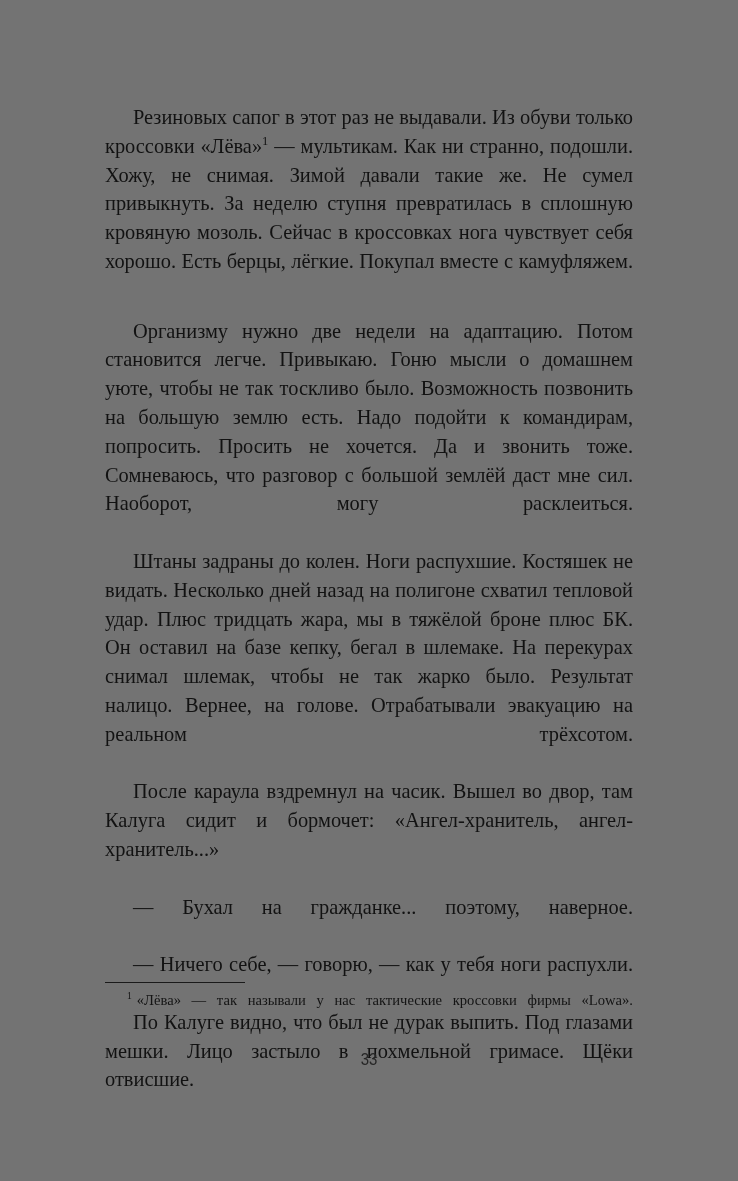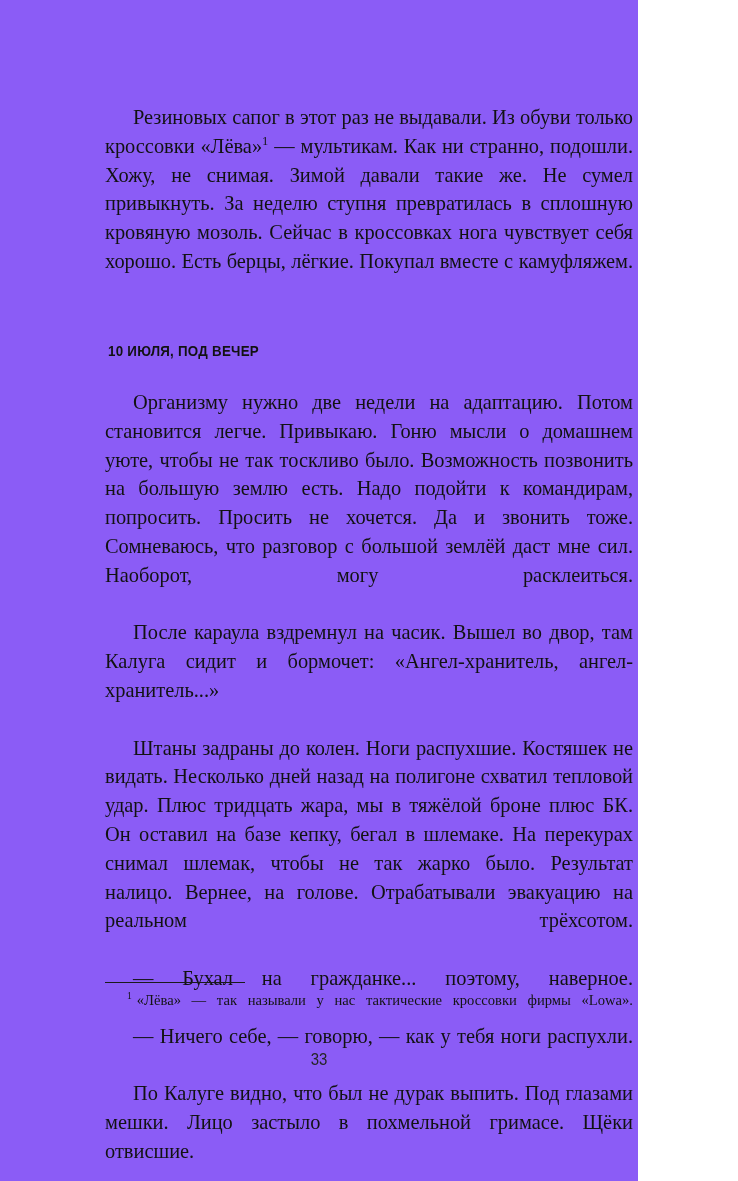"Резиновых сапог в этот раз" .page { background: #8b5cf6 -> #737373; width: 638px -> 738px }
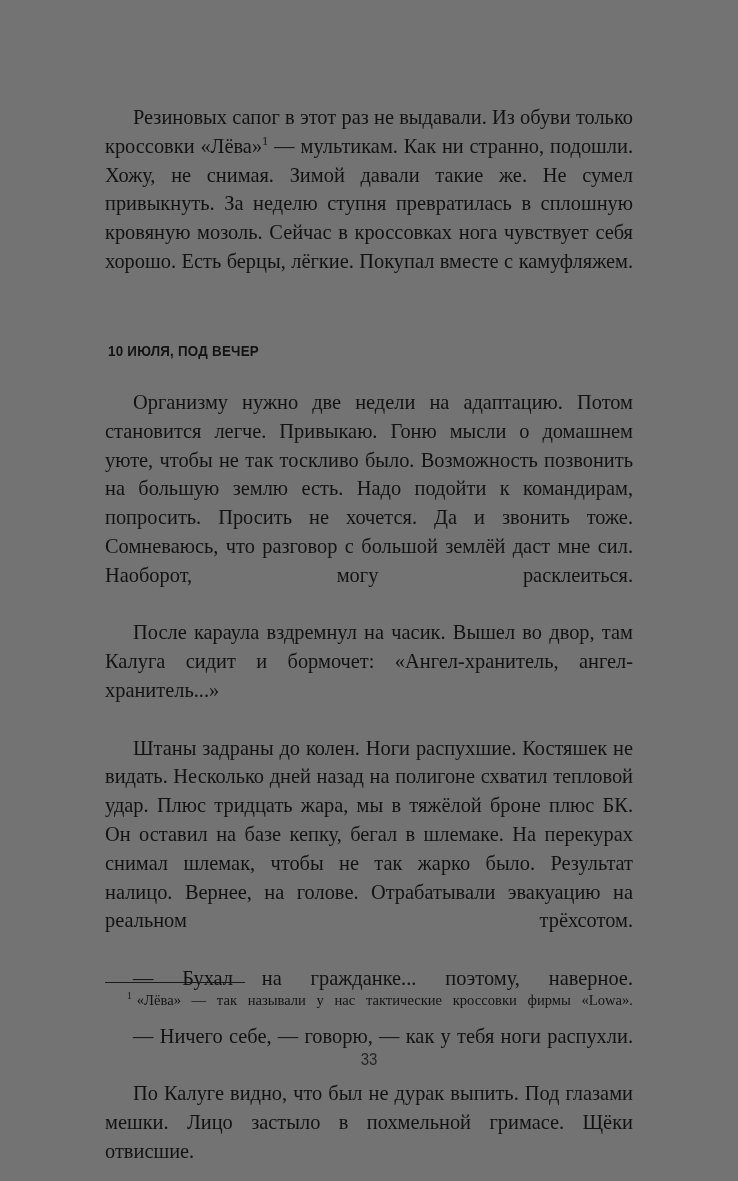"10 ИЮЛЯ, ПОД ВЕЧЕР" div.heading-block { html: <div> <h2>10 ИЮЛЯ, ПОД ВЕЧЕР</h2> </div> -> none }
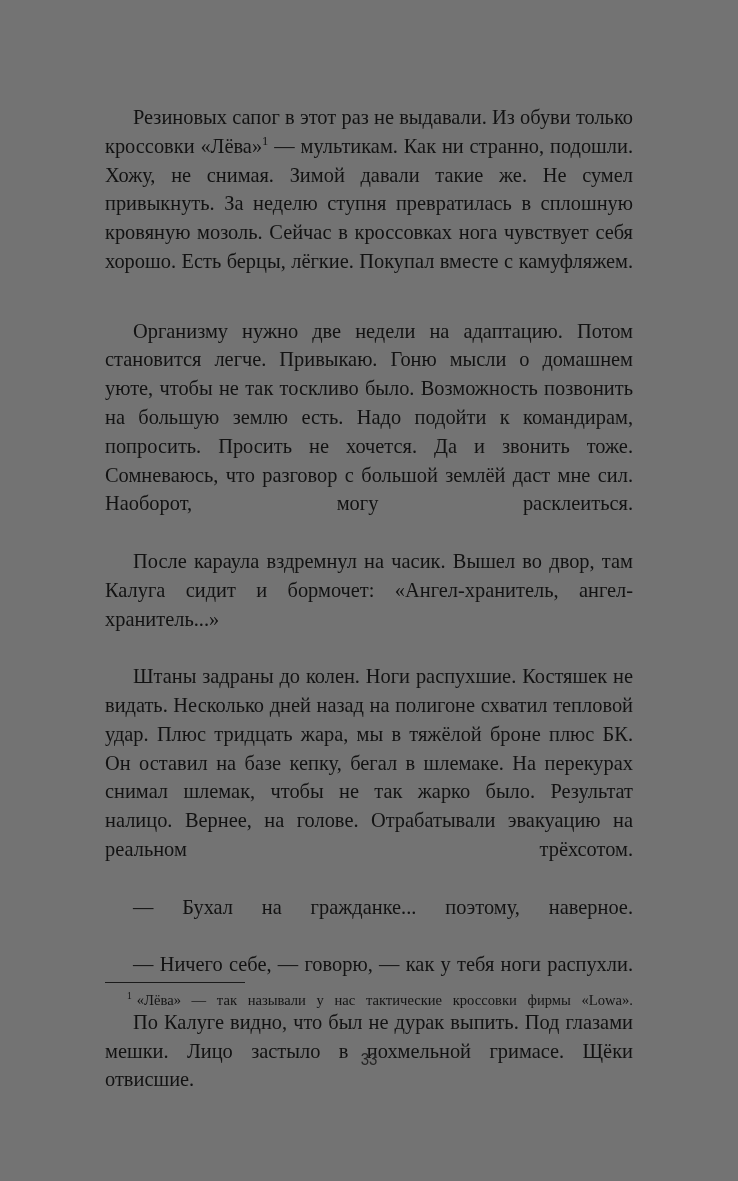"После караула вздремнул на часик." p.para { order: before "Штаны задраны до колен. Ноги" -> after "Штаны задраны до колен. Ноги" }
